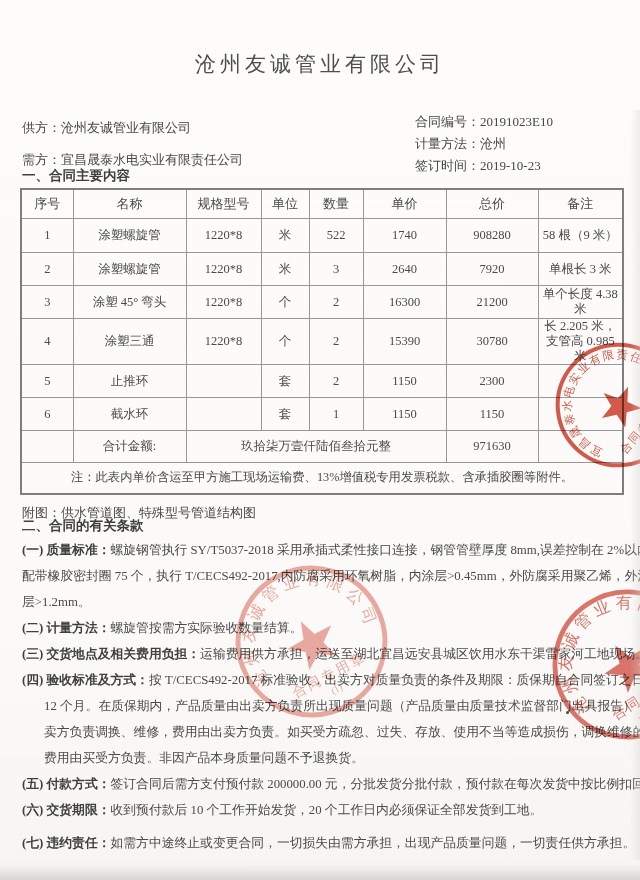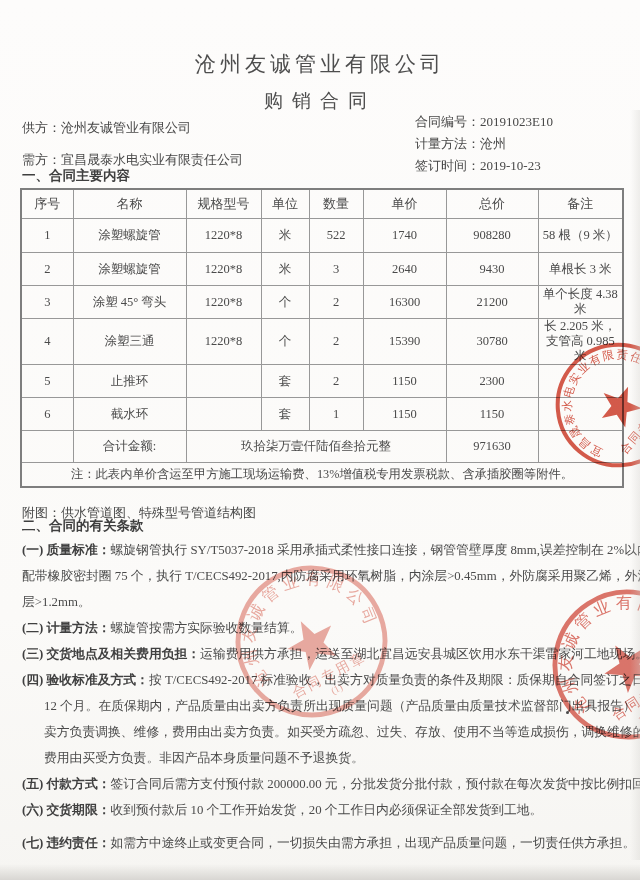"购销合同" div.subtitle { html: <div>购销合同</div> -> none }
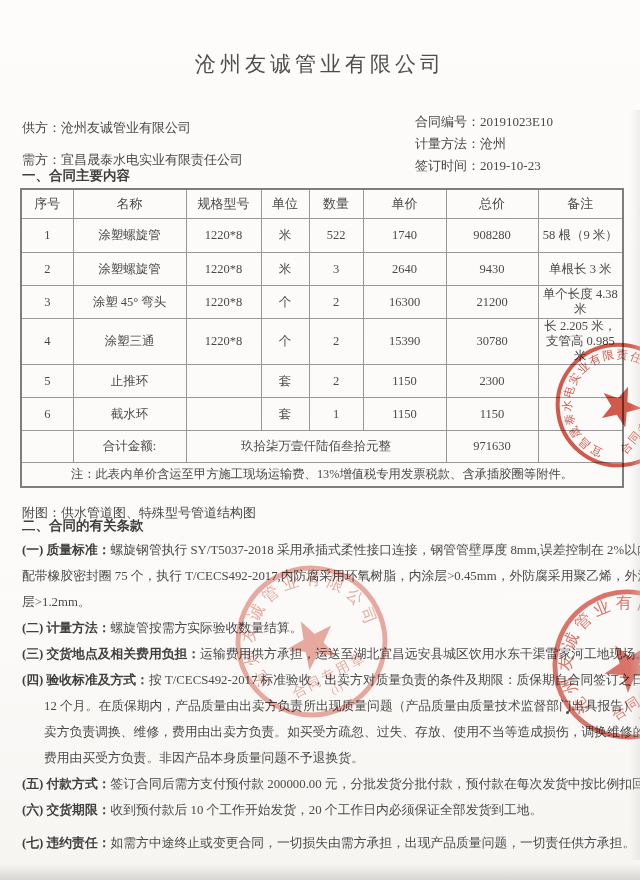"9430" td { text: 9430 -> 7920 }
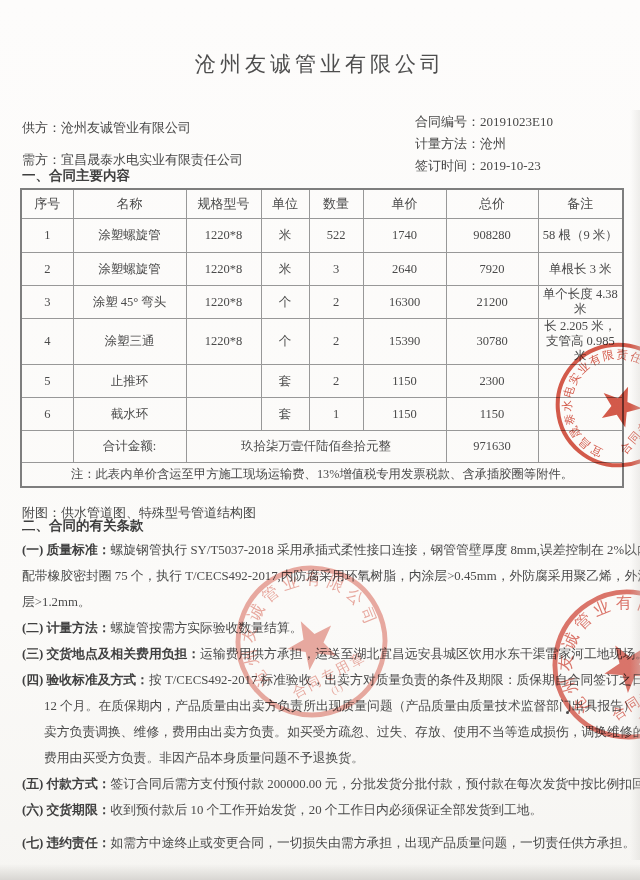"注：此表内单价含运至甲方施工现场运输费、13%增值税专用发票税款、含承插胶圈等附" tr.note-row { height: 24px -> 31px }
